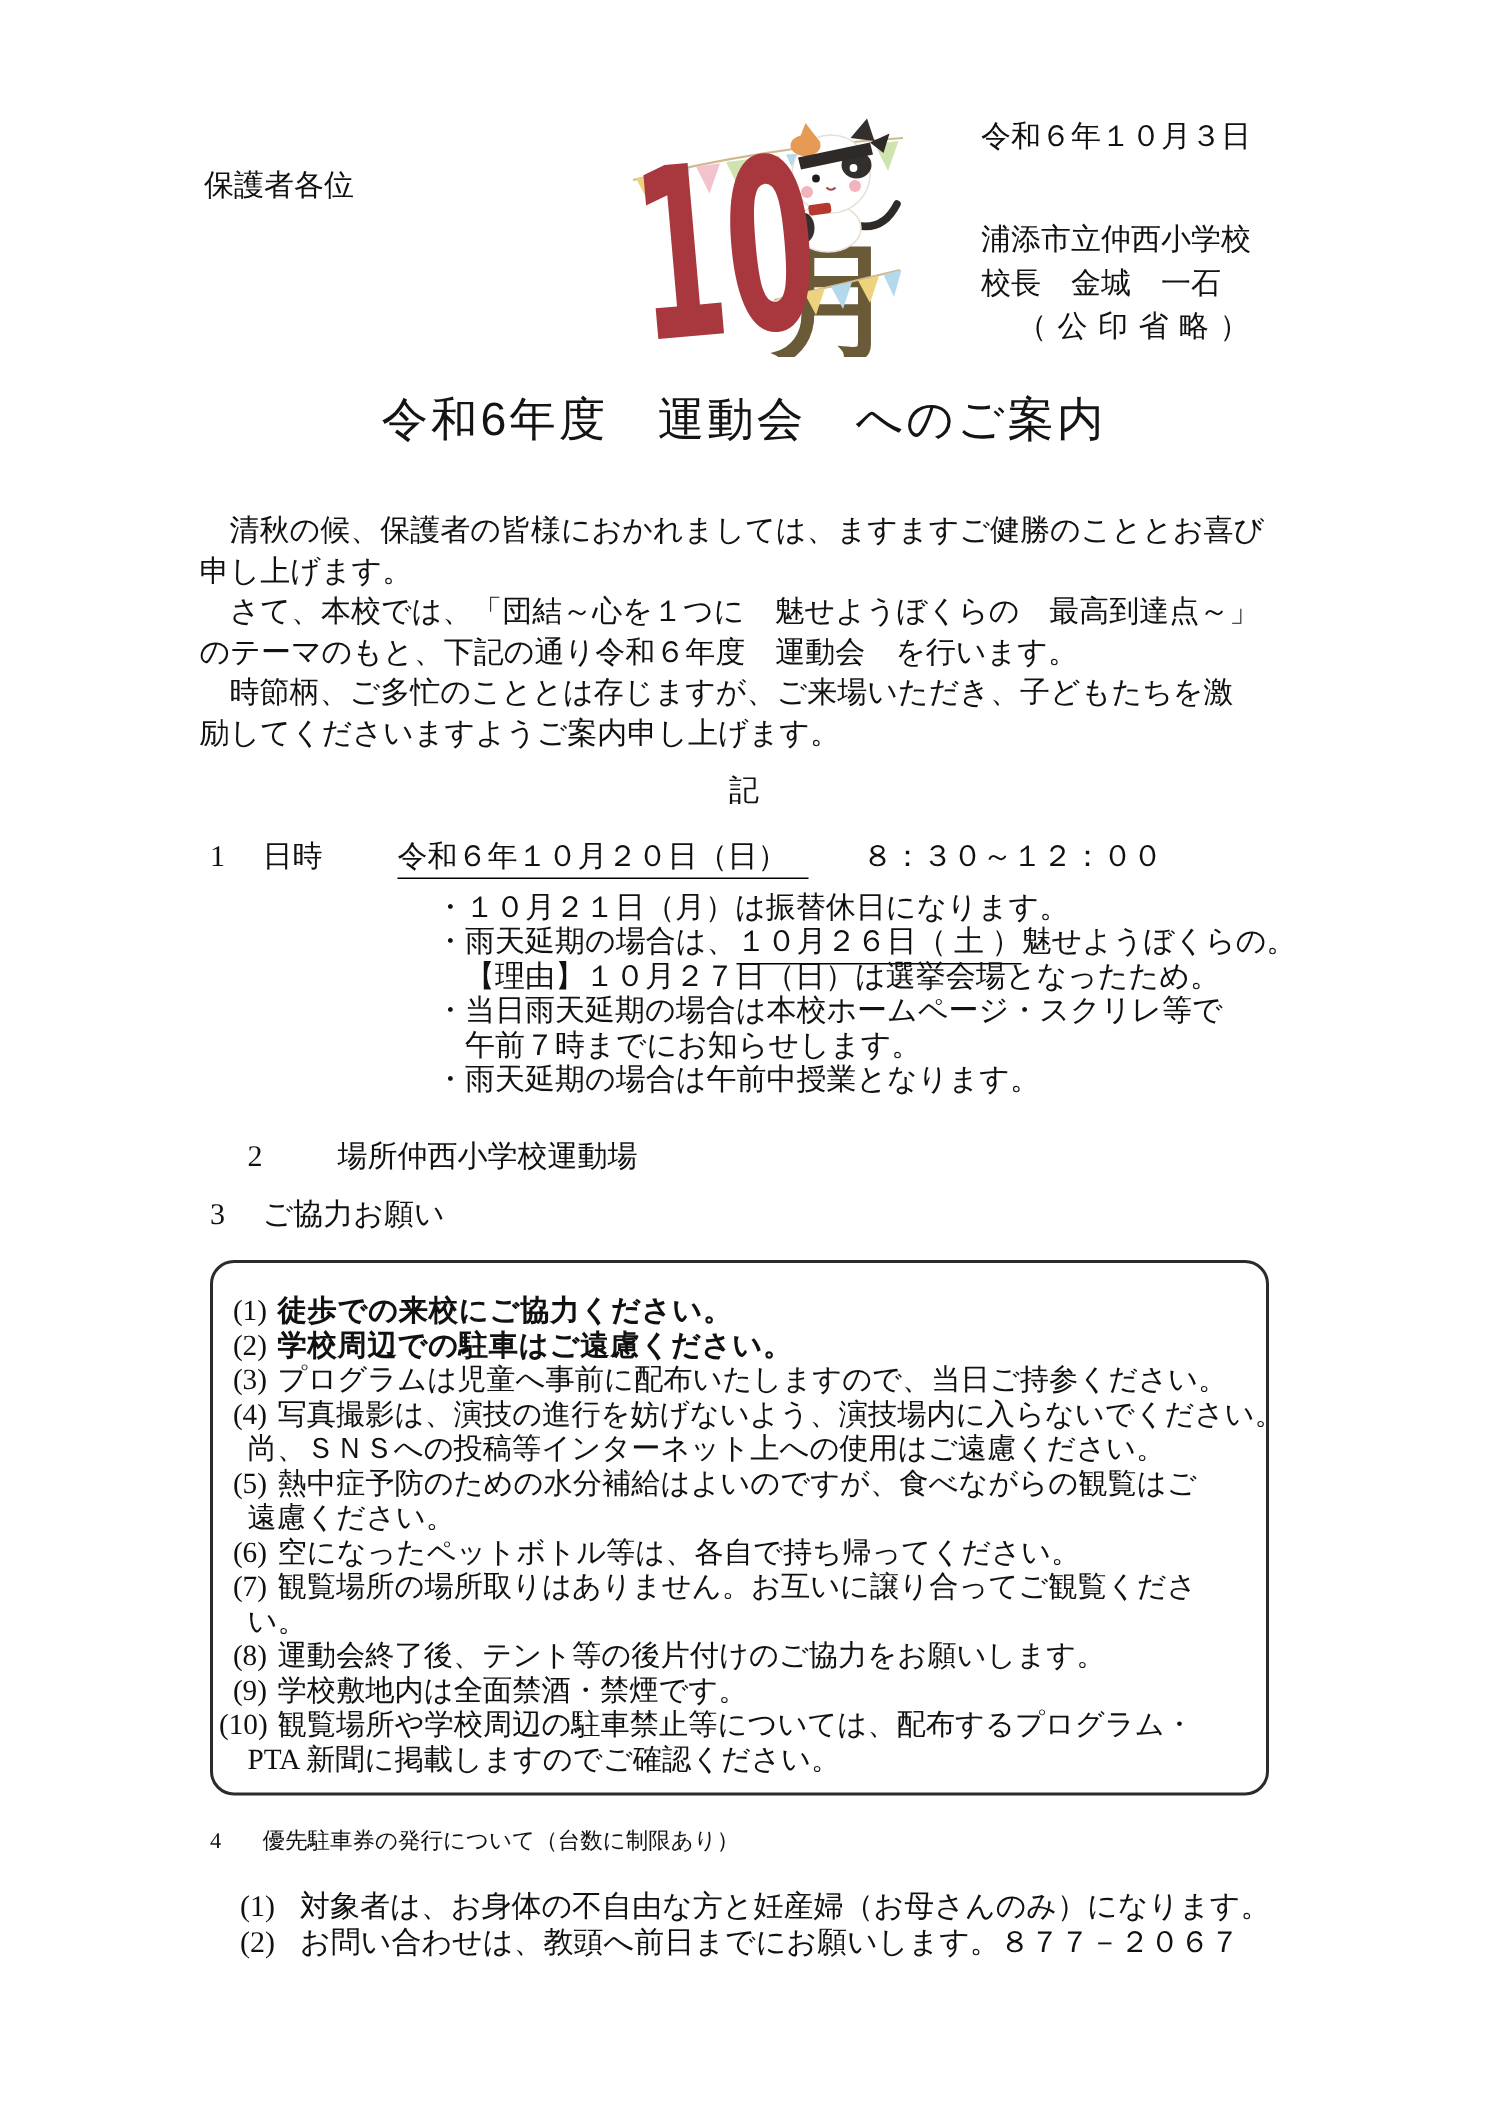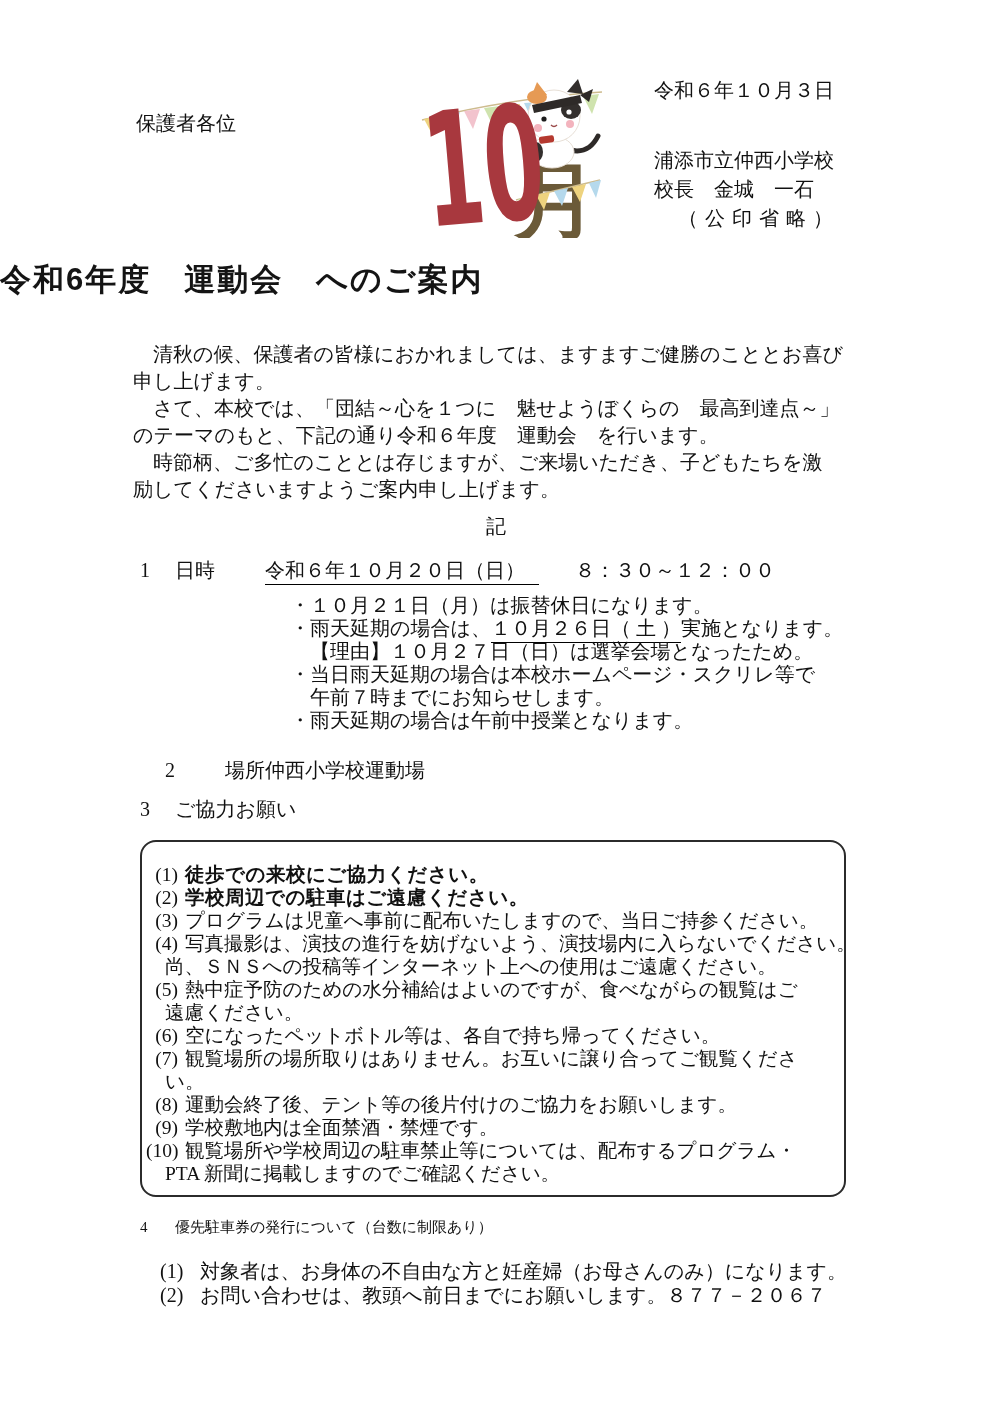"令和6年度 運動会 へのご案内" .doc-title { font-weight: 700 -> 400; text-align: none -> center }
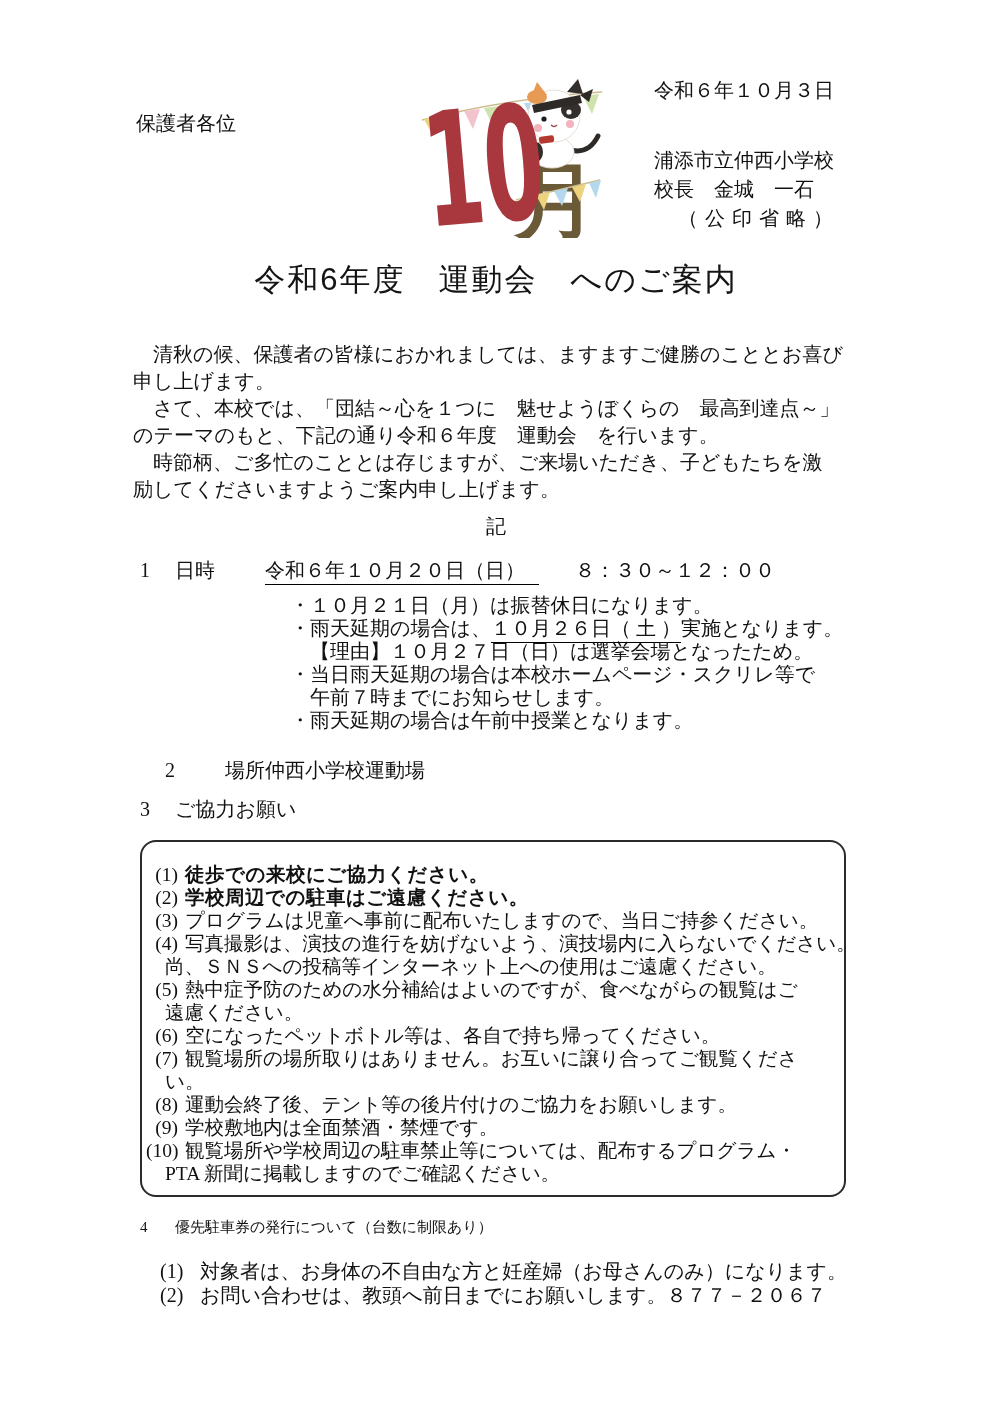"実施となります。" span { text: 実施となります -> 魅せようぼくらの }
